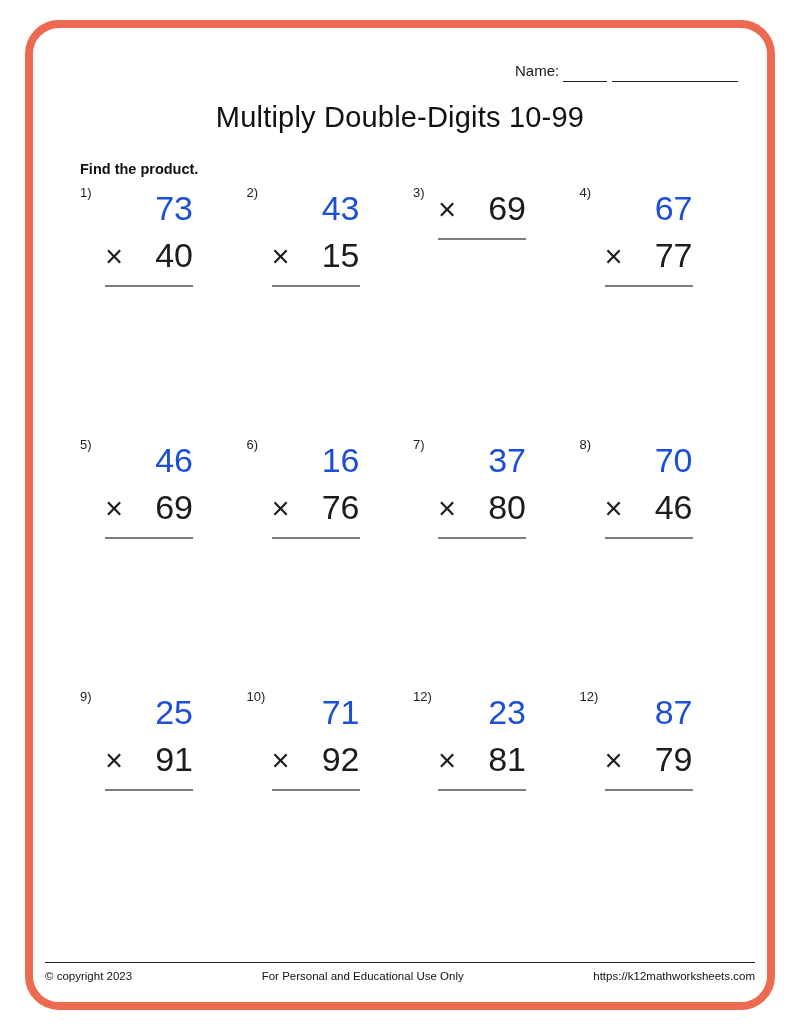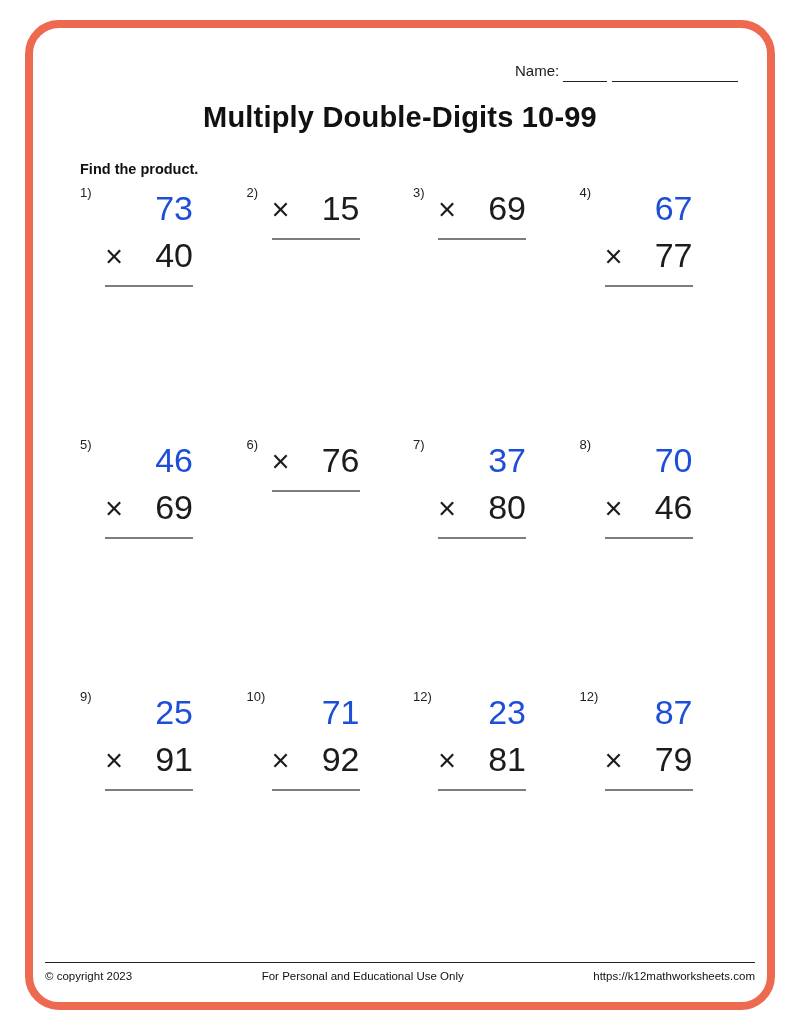"Multiply Double-Digits 10-99" .title { font-weight: bold -> normal }
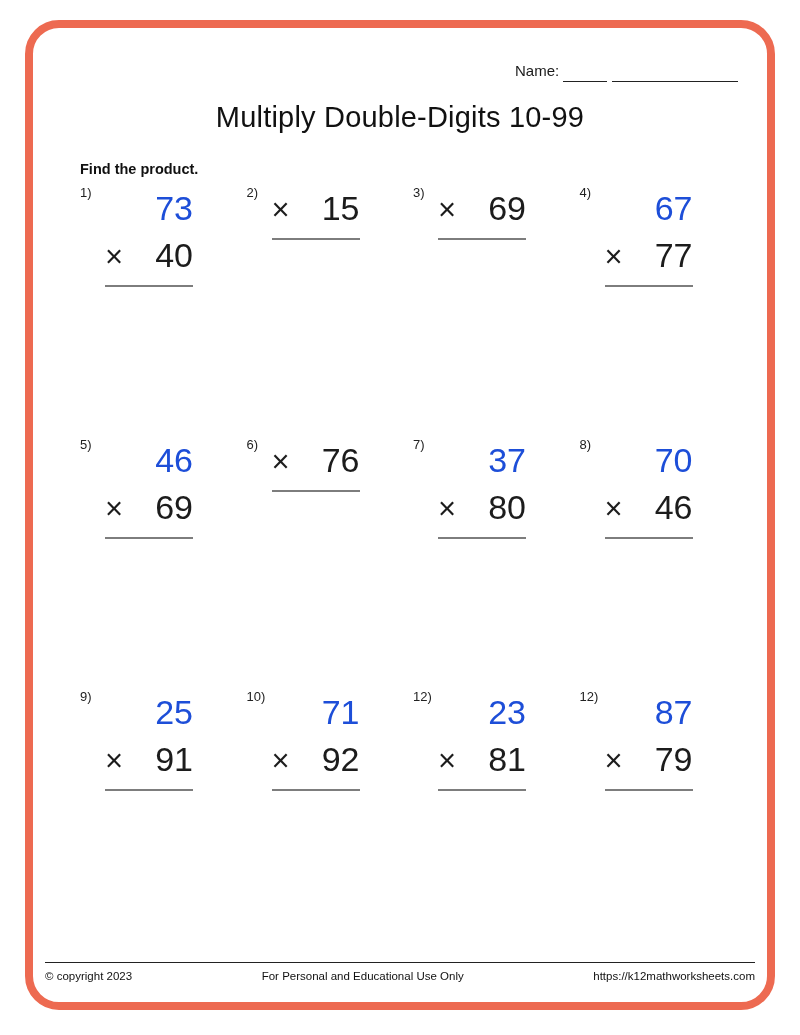"43" div.operand-top { html: none -> <div>43</div> }
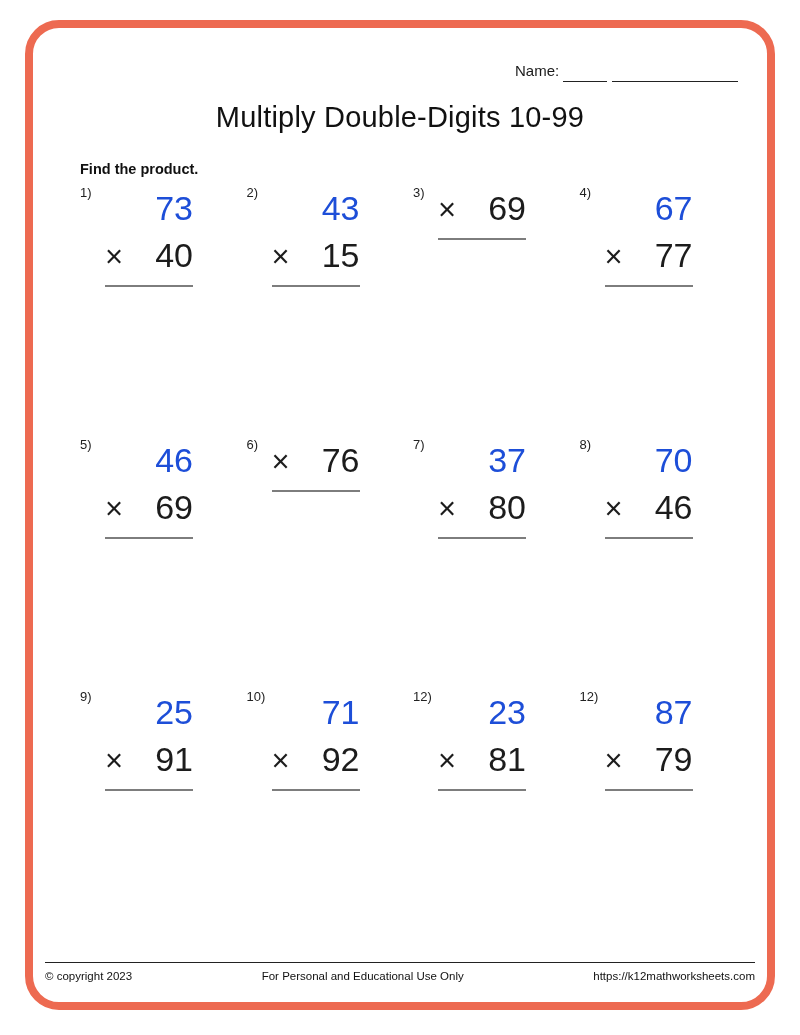"16" div.operand-top { html: none -> <div>16</div> }
